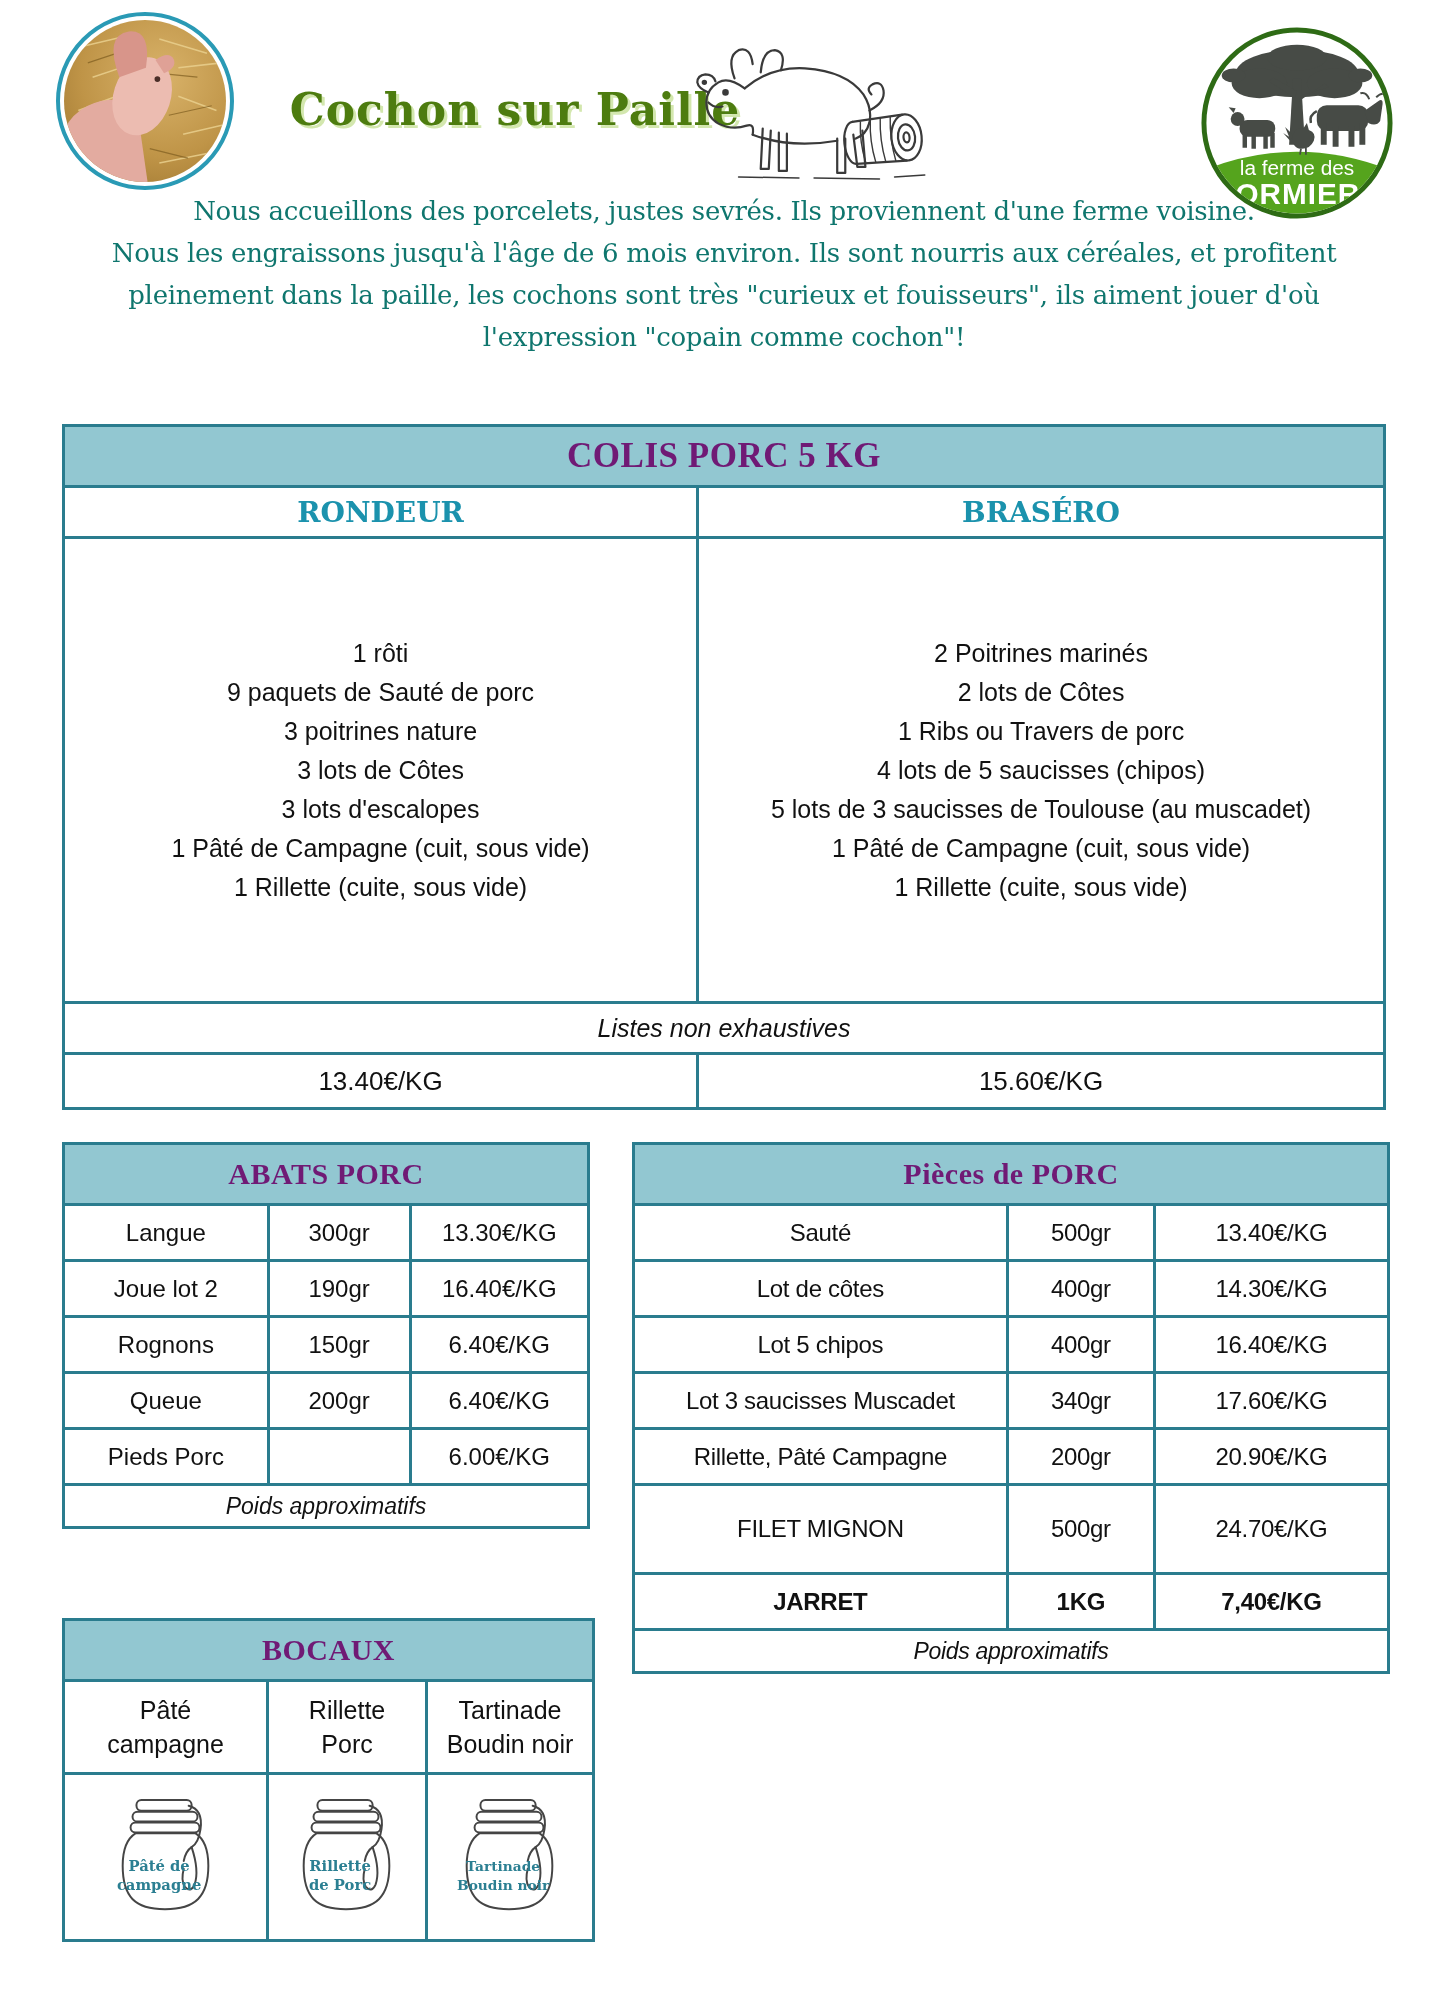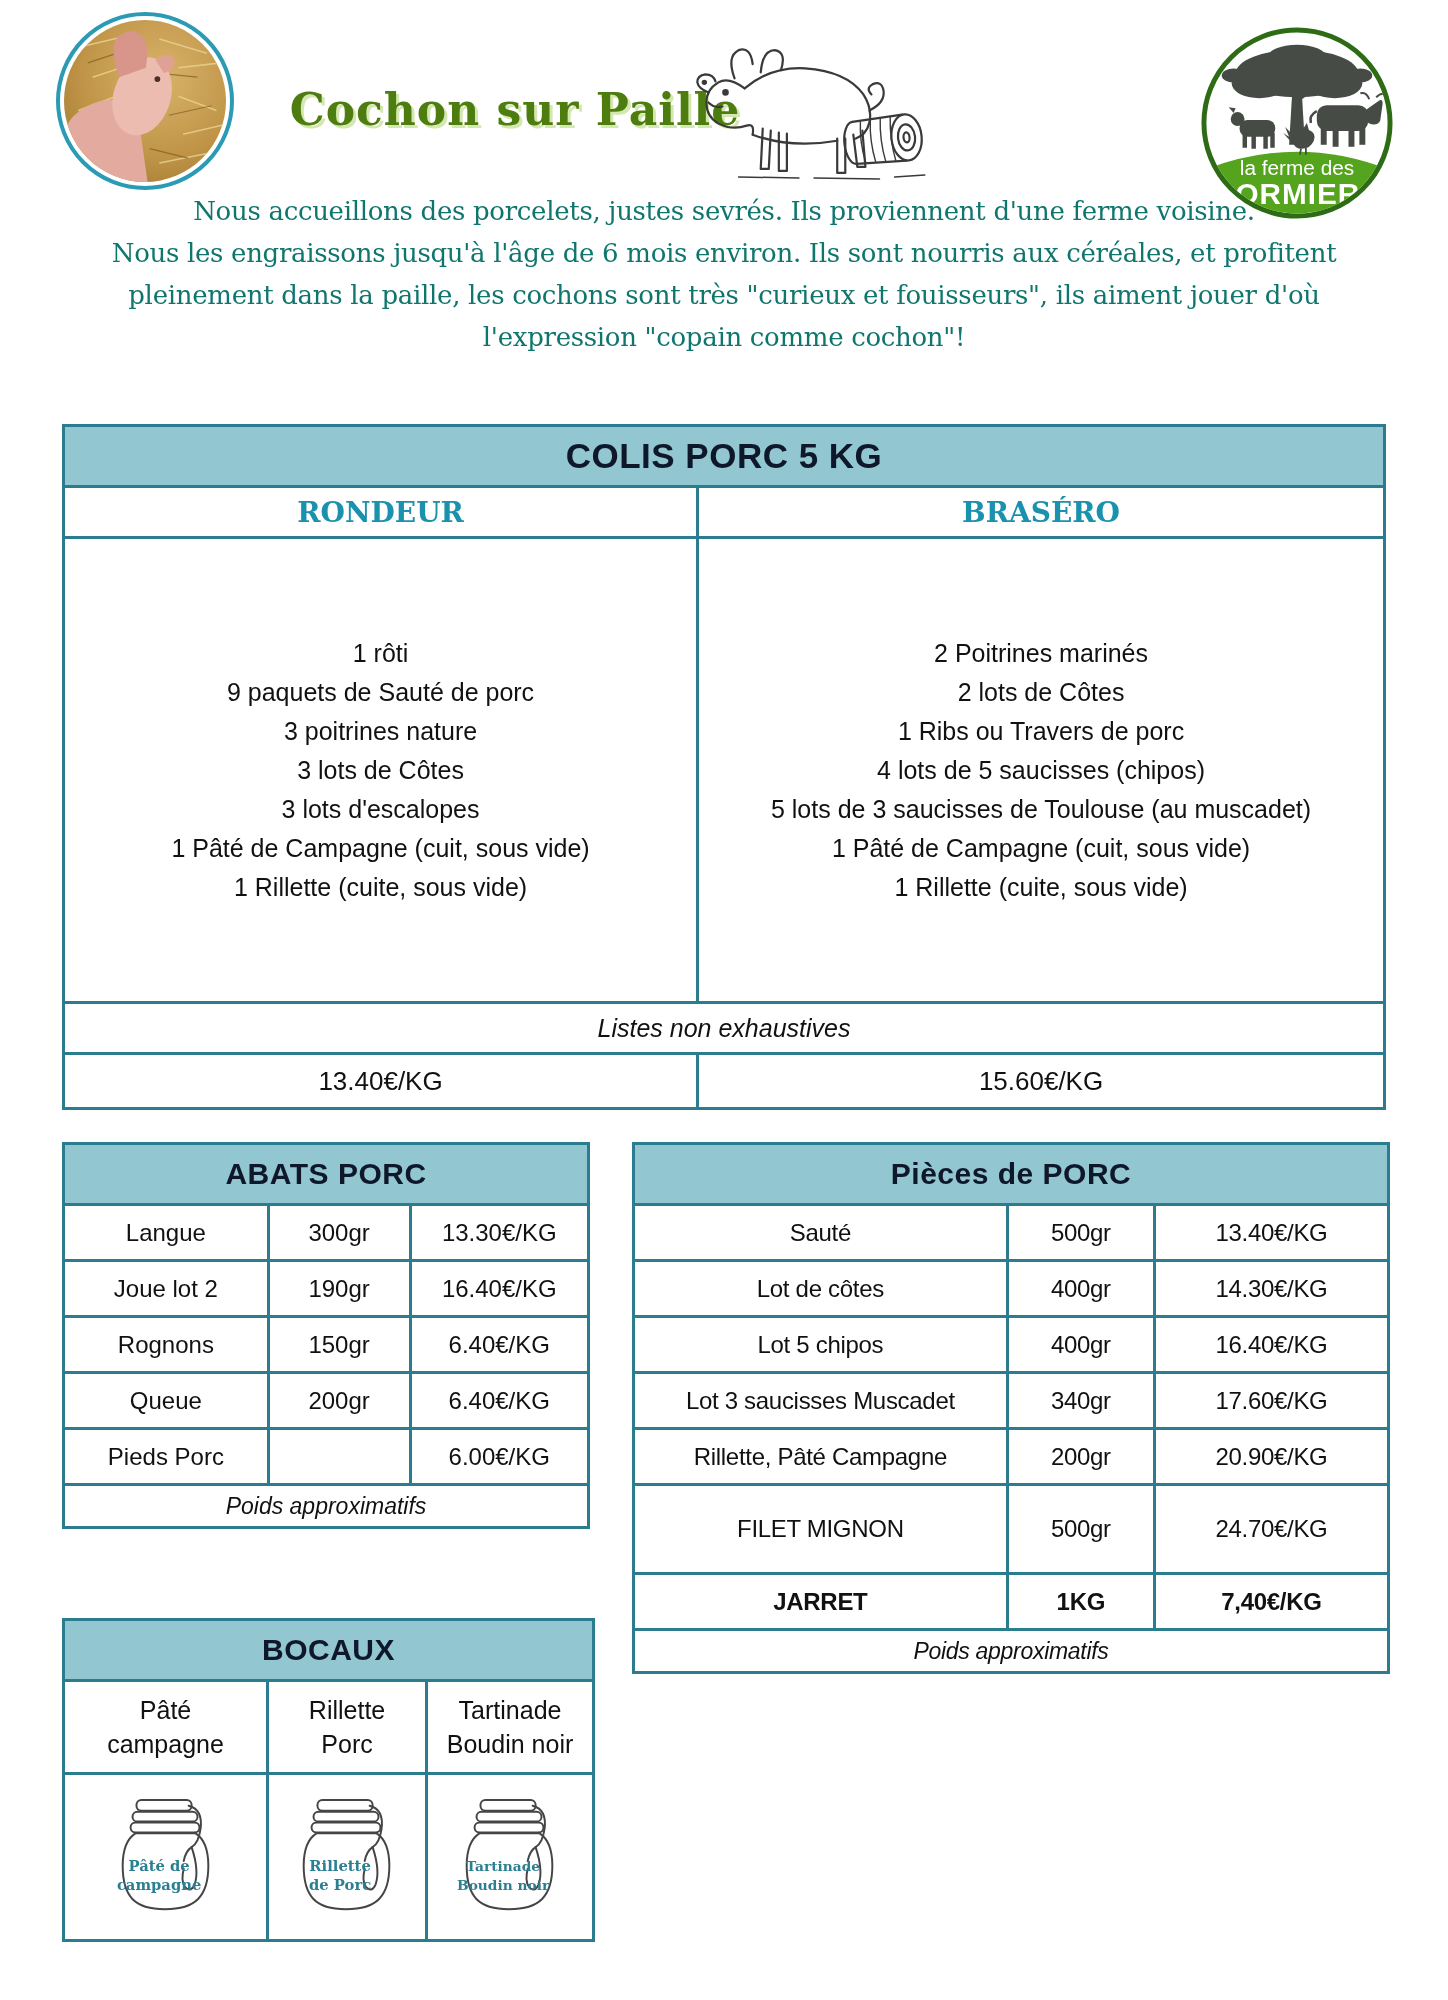"COLIS PORC 5 KG" tr.band td, tr.band th { color: #0f172a -> #701a75; font-family: Liberation Sans, sans-serif -> Liberation Serif, serif }
